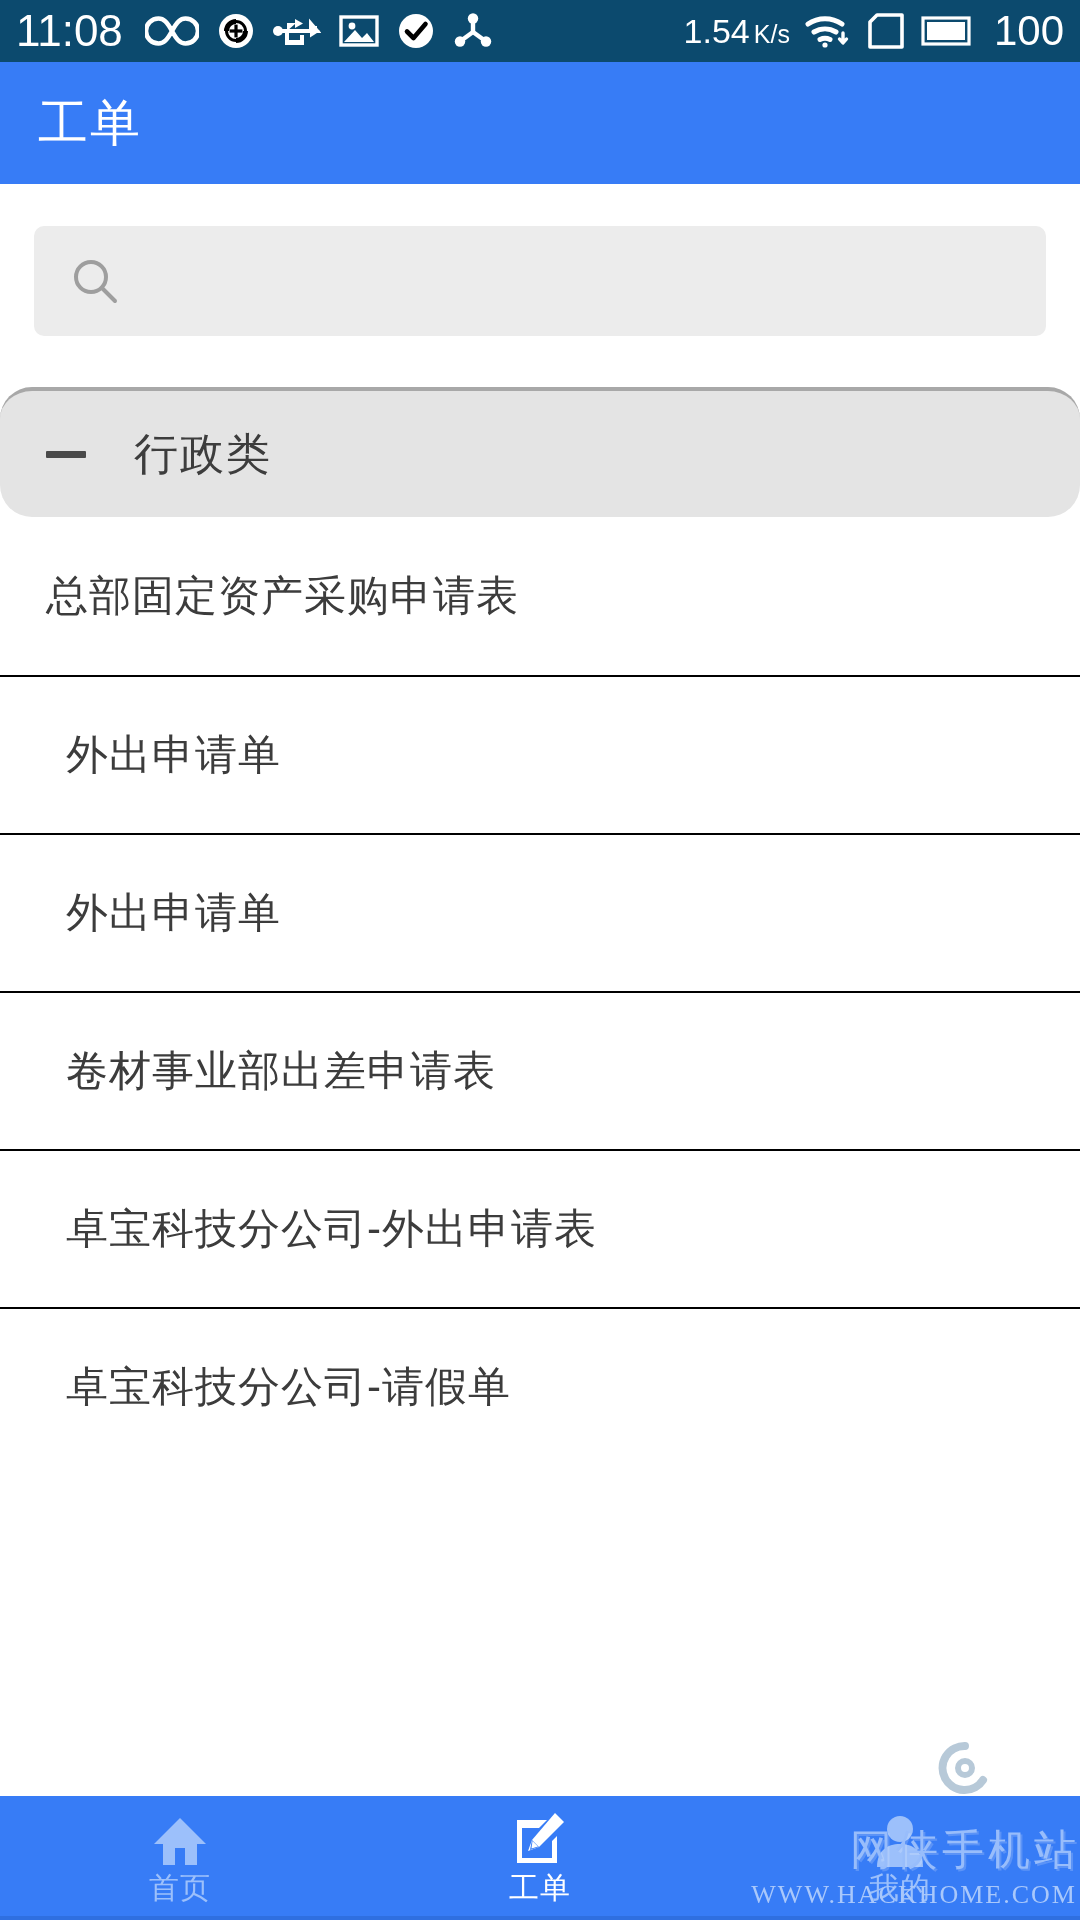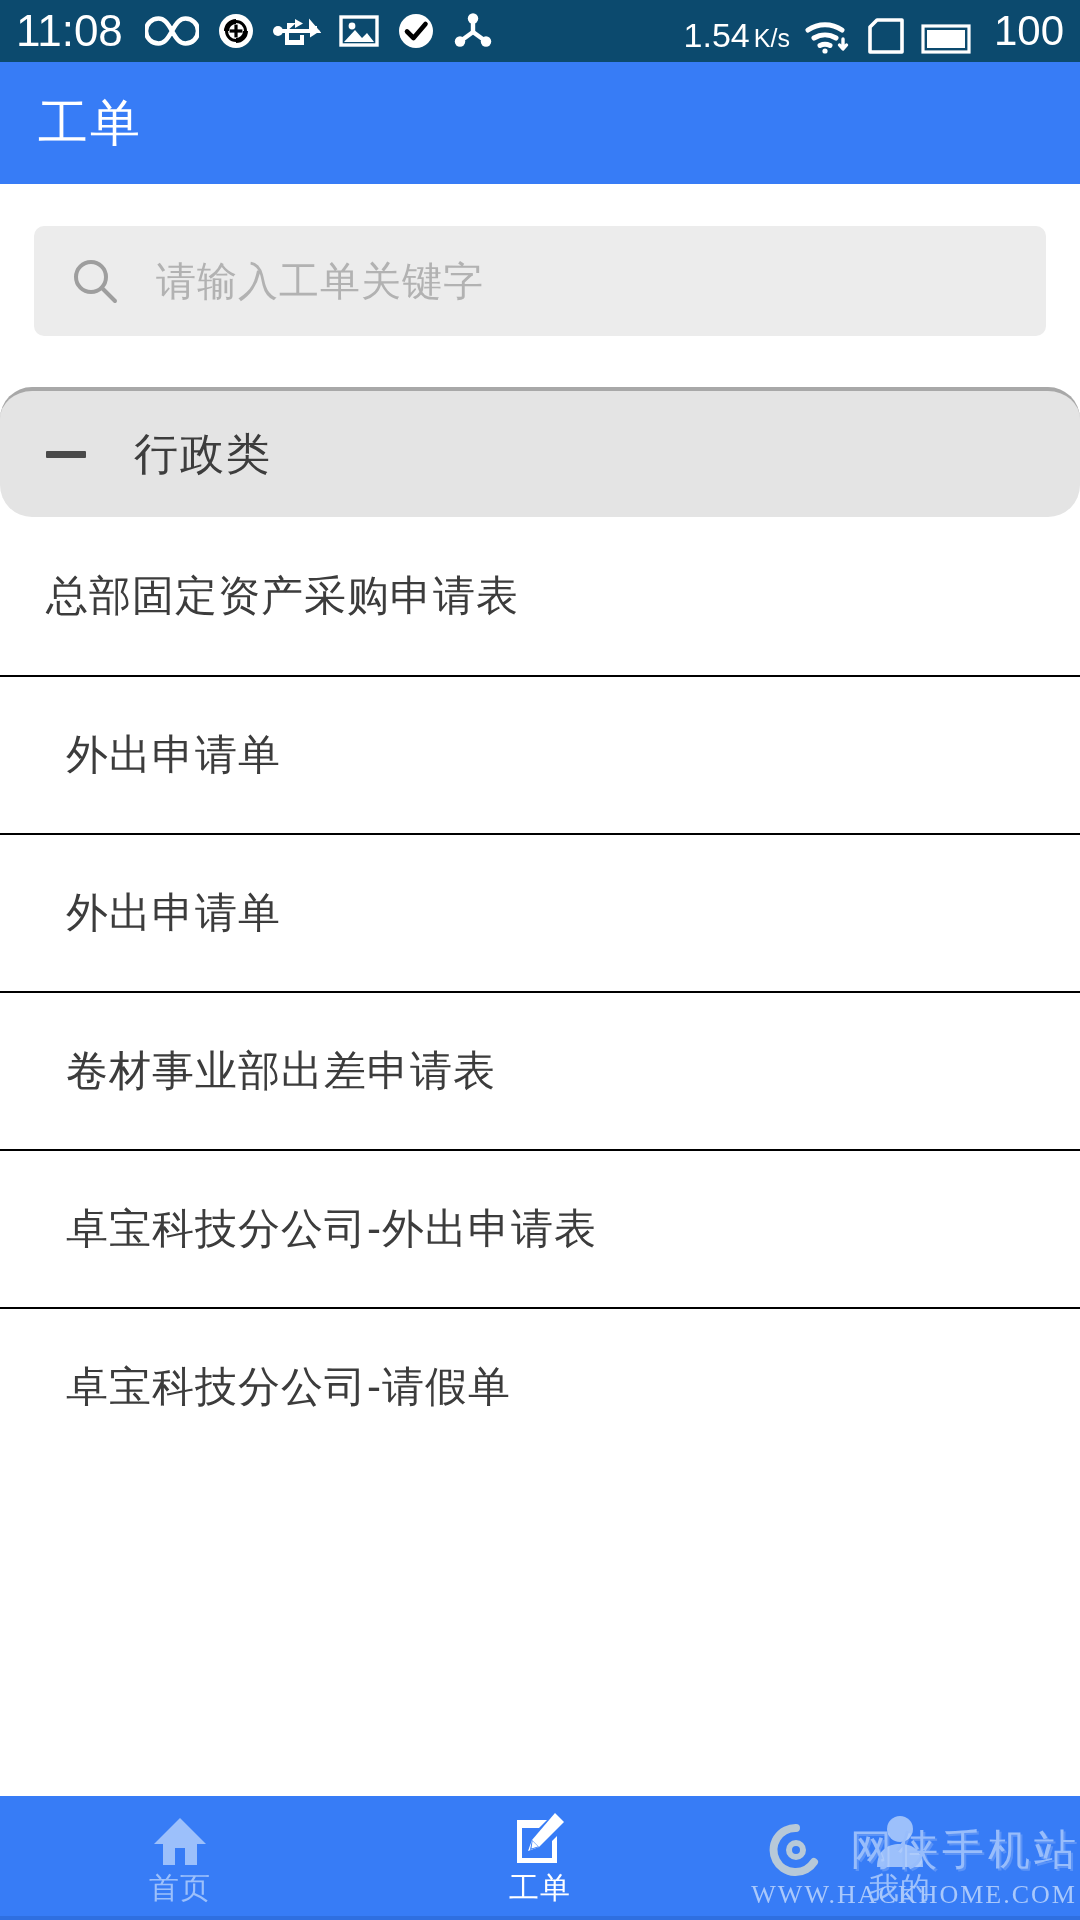"1.54" .sb-right { align-items: flex-end -> center }
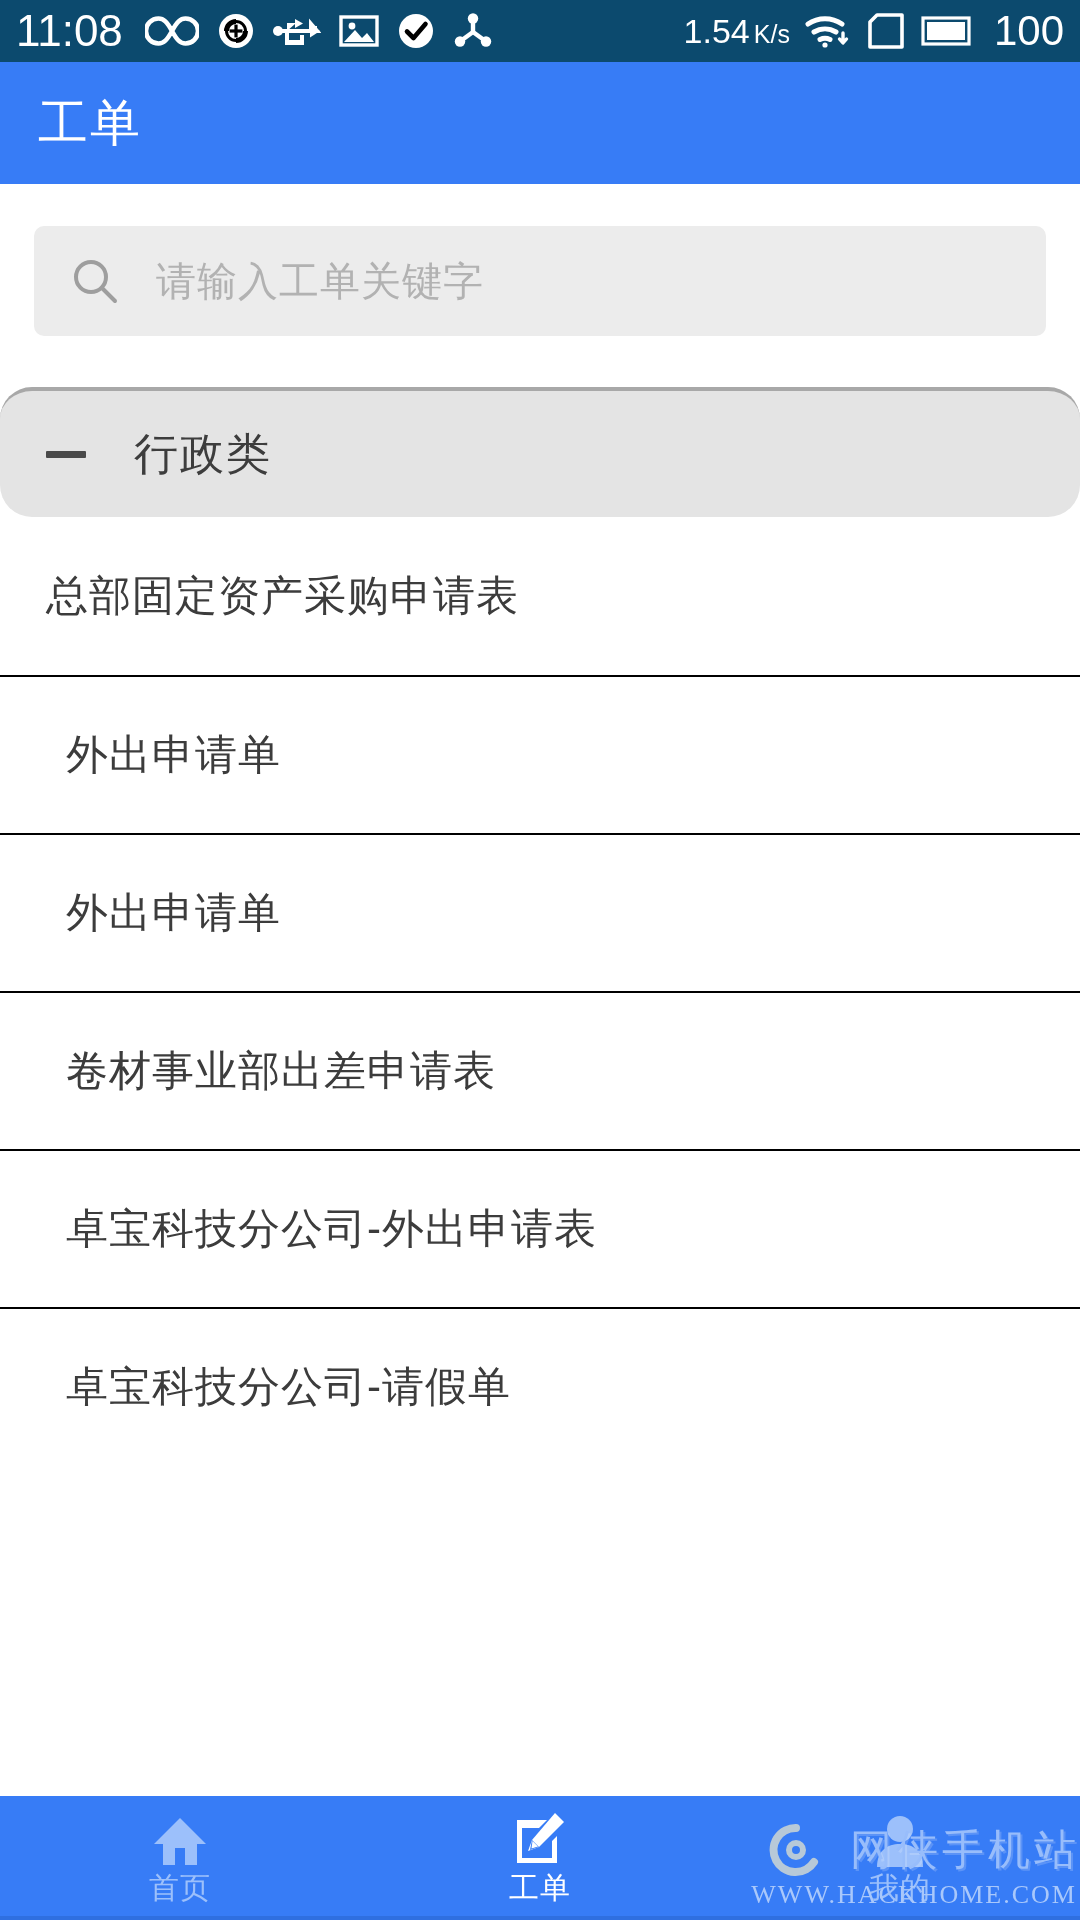"请输入工单关键字" span.search-placeholder { html: <span>请输入工单关键字</span> -> none }
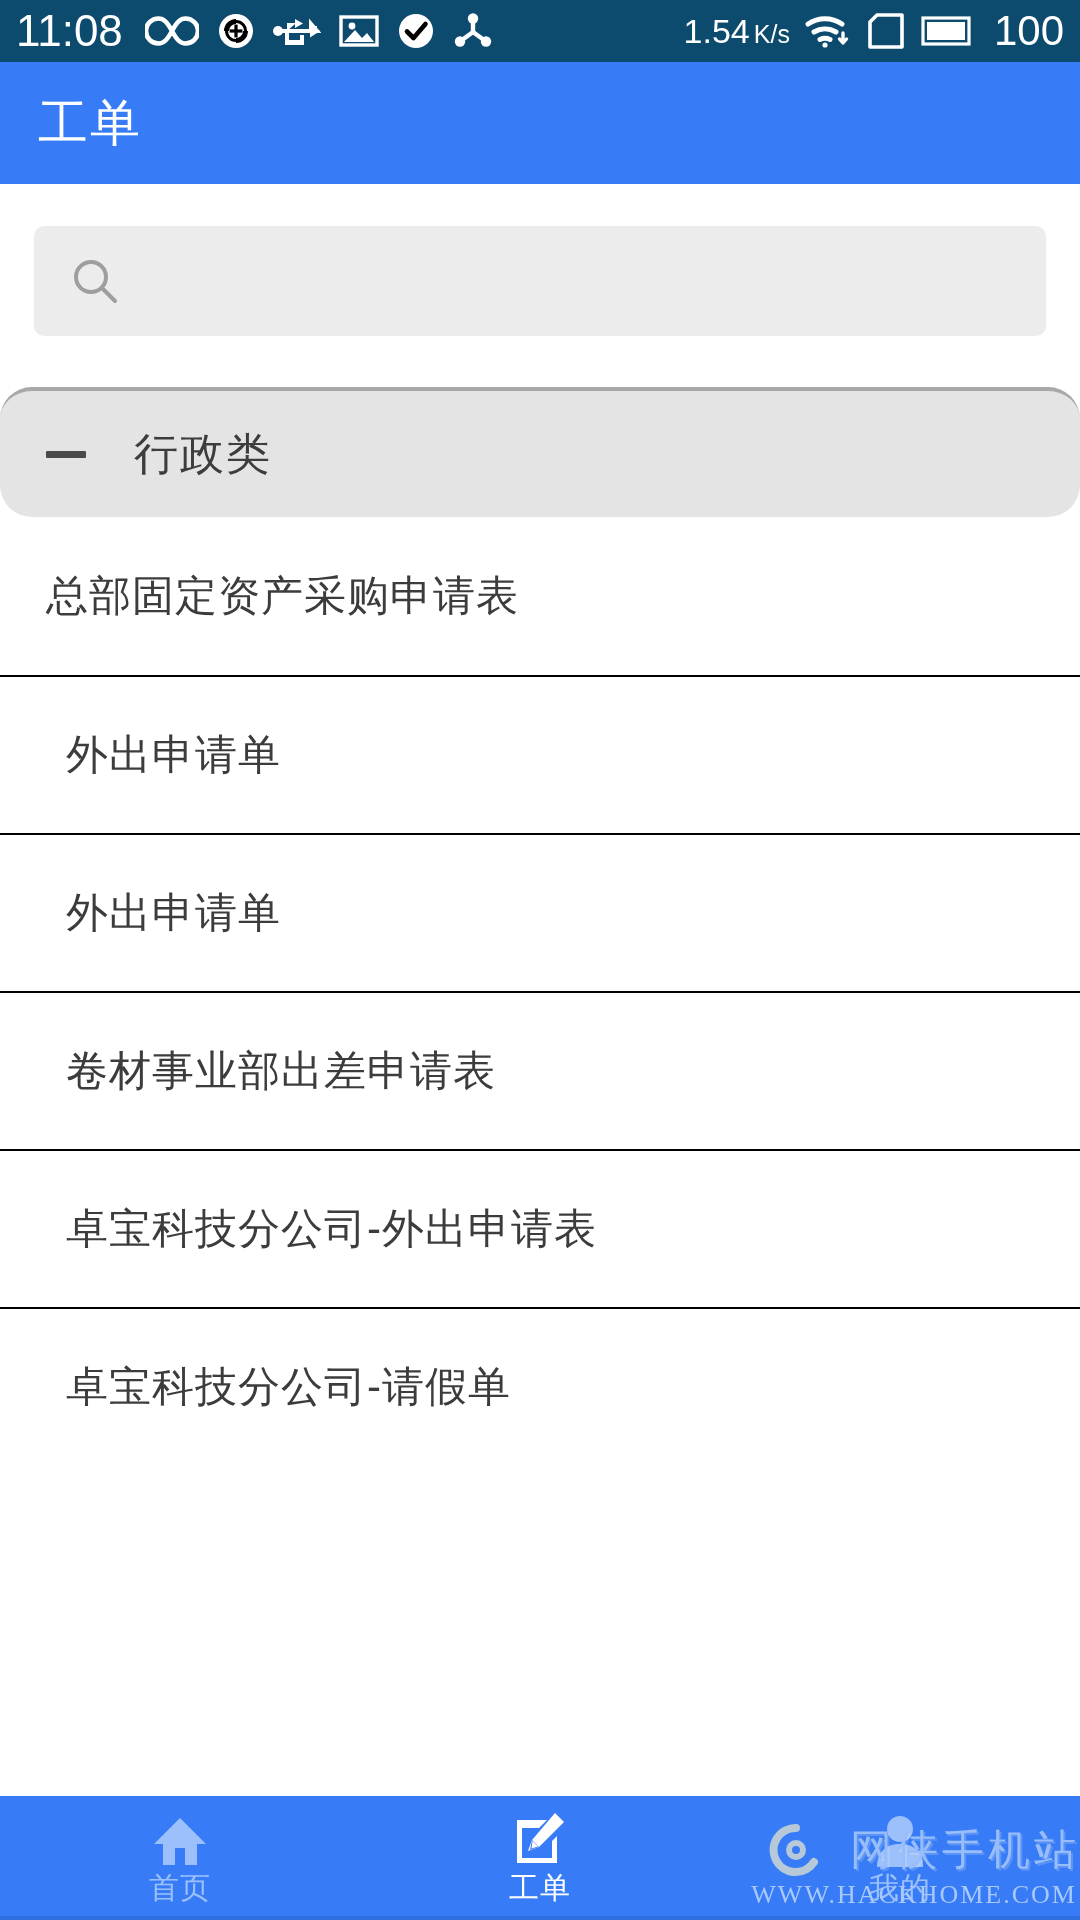"网侠手机站" .wm-row { align-items: none -> center; flex-direction: none -> column }
